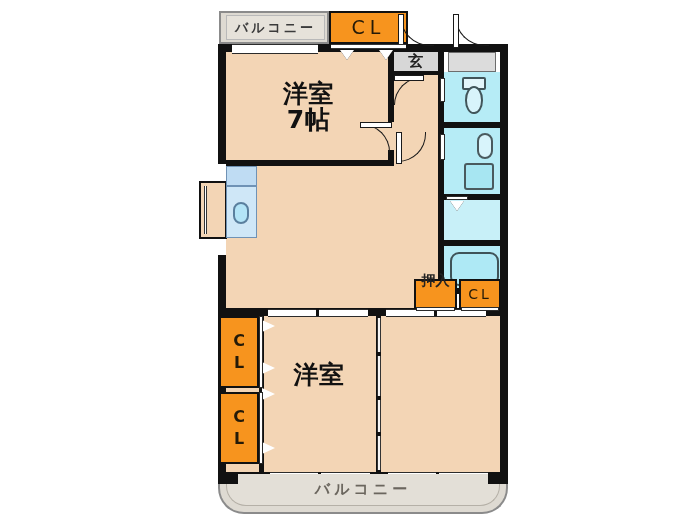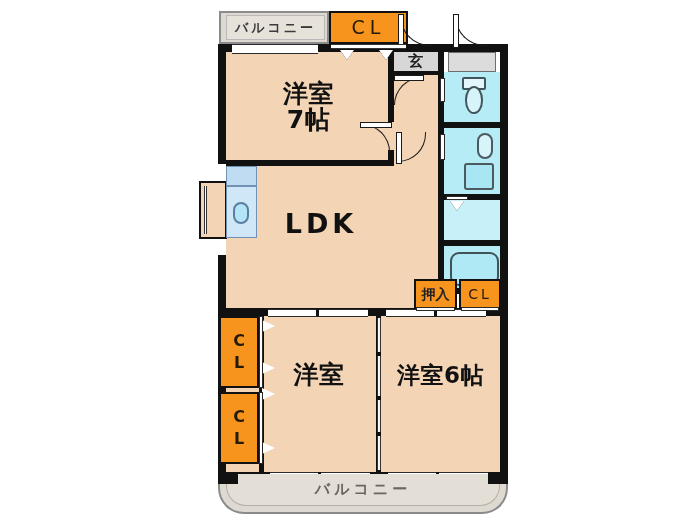"LDK" span { html: <span>LDK</span> -> none }
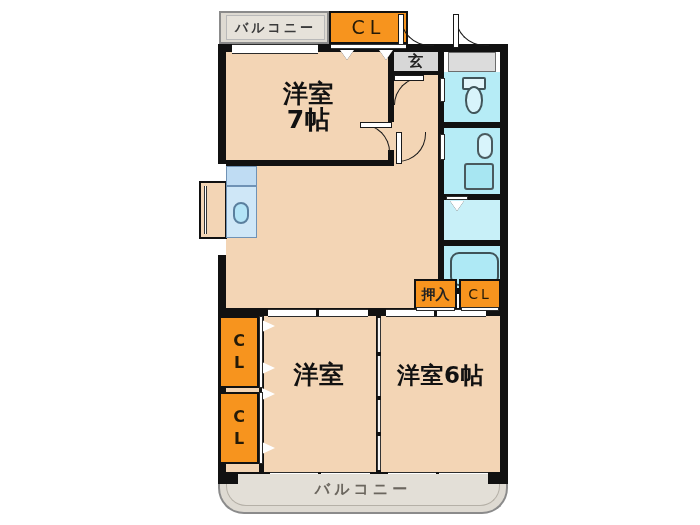"押入" div.lbl { top: 279px -> 265px }
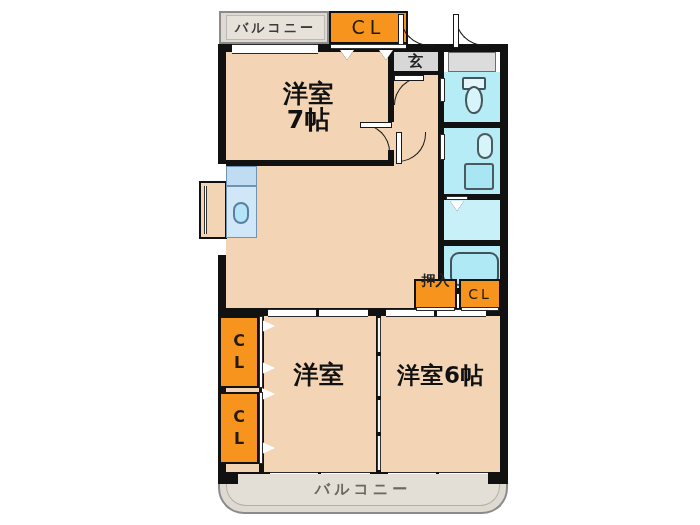"洋室6帖" div.lbl { html: <div> <span>洋室6帖</span> </div> -> none }
